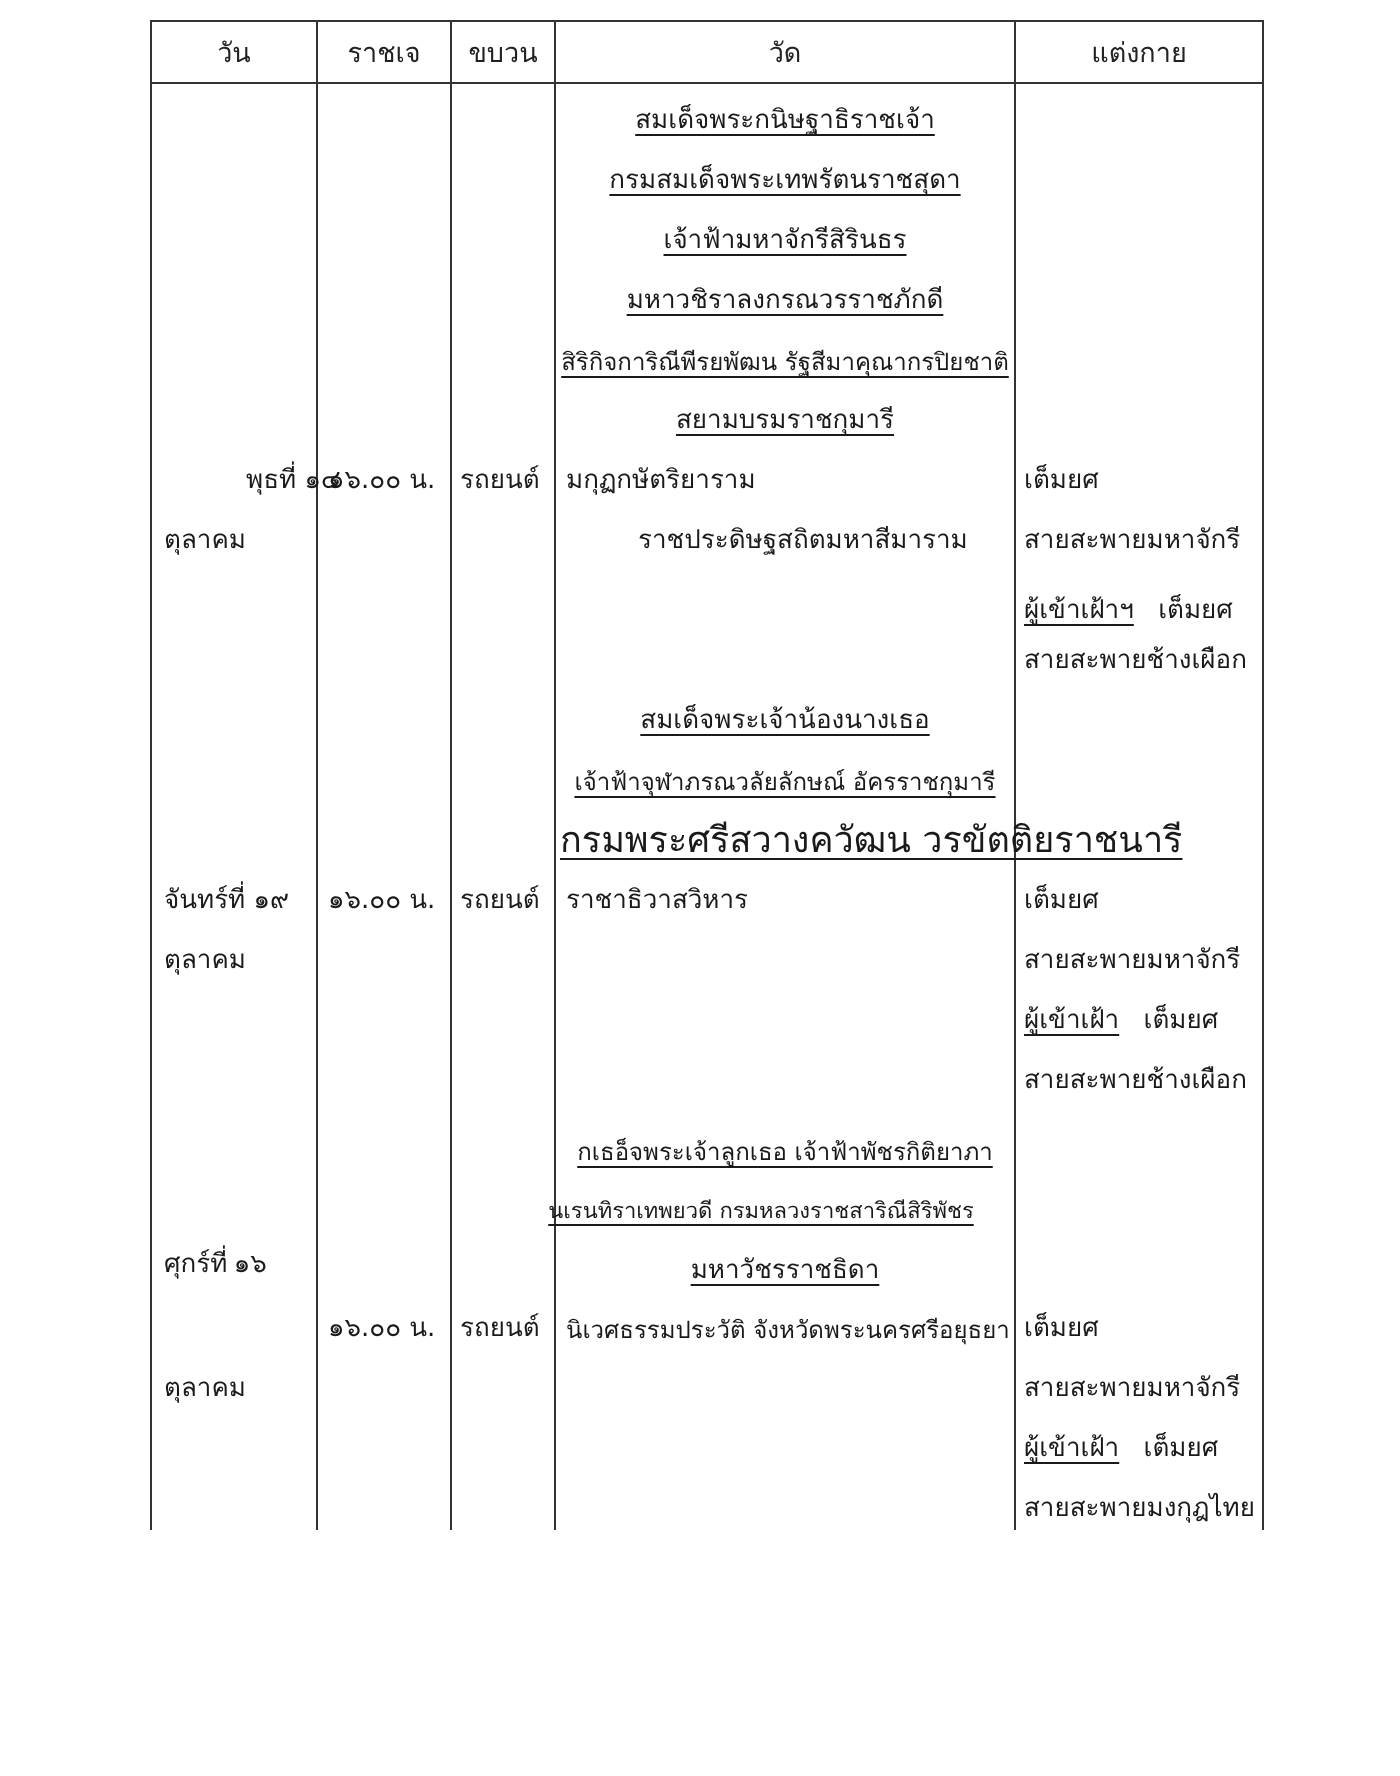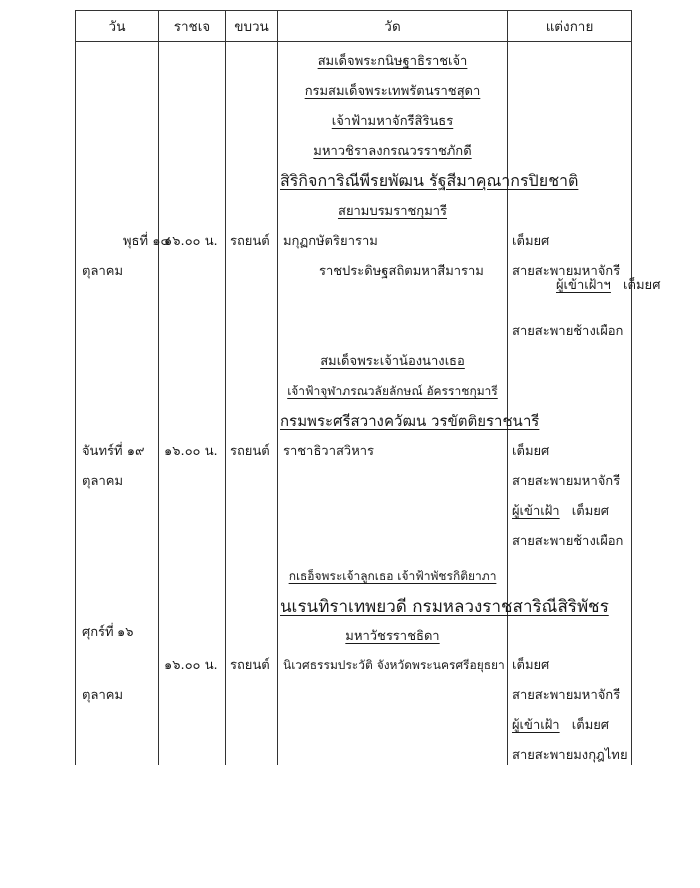"สิริกิจการิณีพีรยพัฒน" div.txt { font-size: 16px -> 12px }
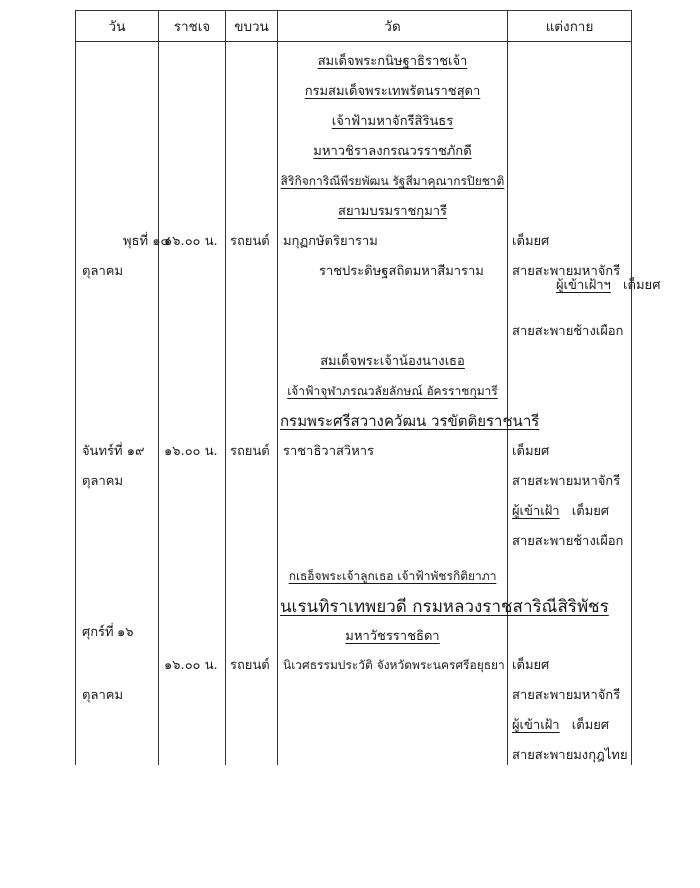"ผู้เข้าเฝ้าฯ เต็มยศ" div.txt { margin-left: 44px -> none; top: 270px -> 291px }
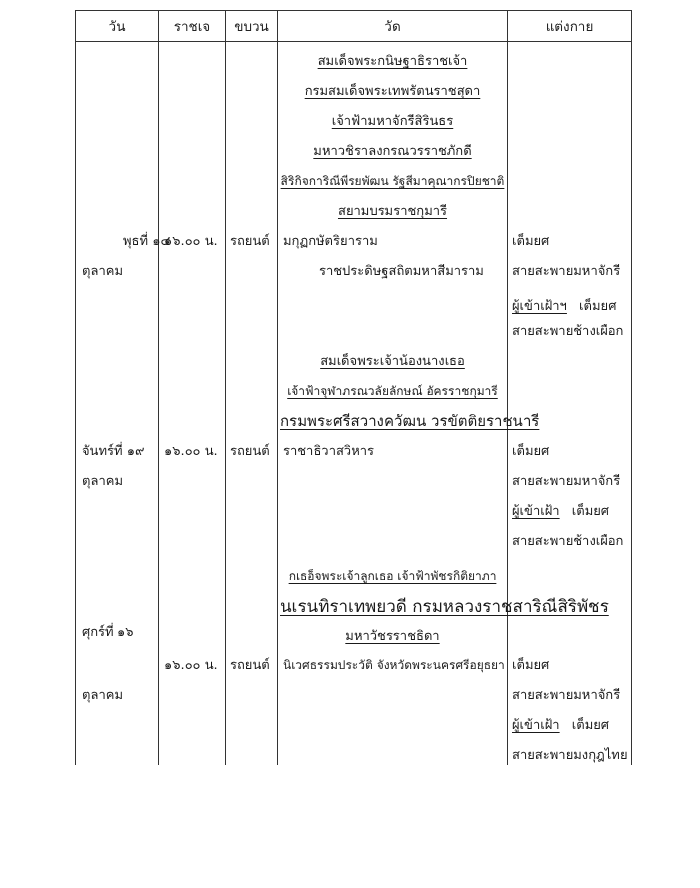"กรมพระศรีสวางควัฒน วรขัตติยราชนารี" div.txt { font-size: 15px -> 18px }
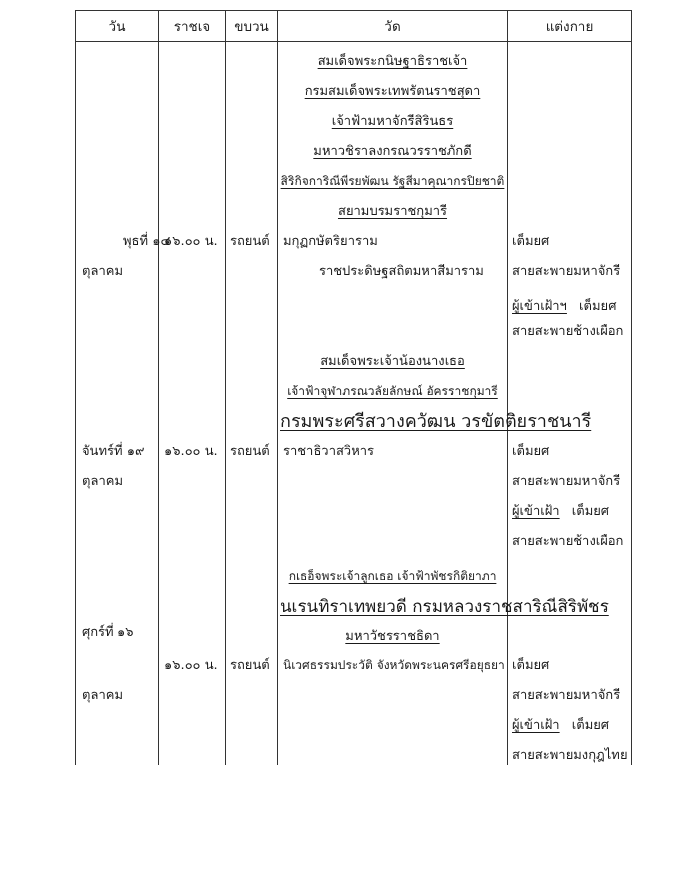"นเรนทิราเทพยวดี กรมหลวงราชสาริณีสิริพัชร" div.txt { font-size: 17px -> 11px; left: 280px -> 268px }
